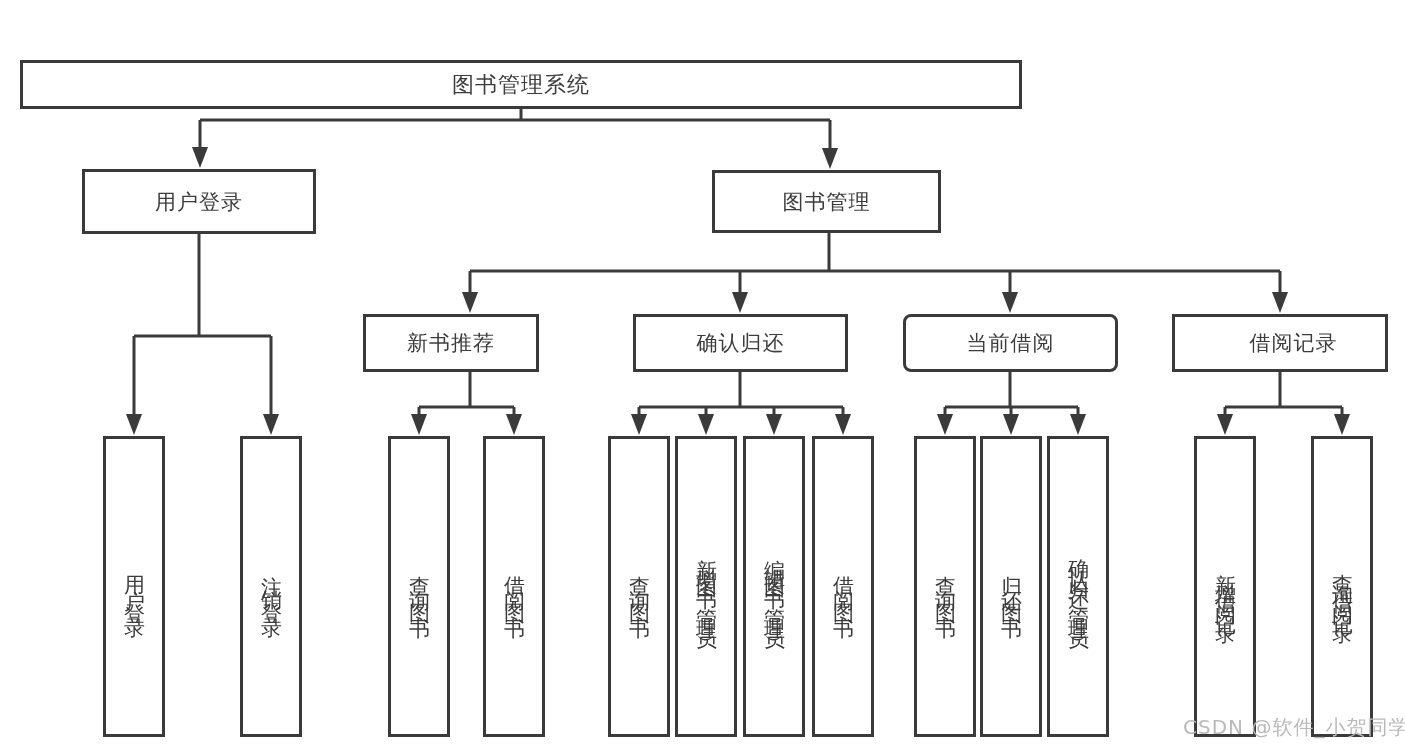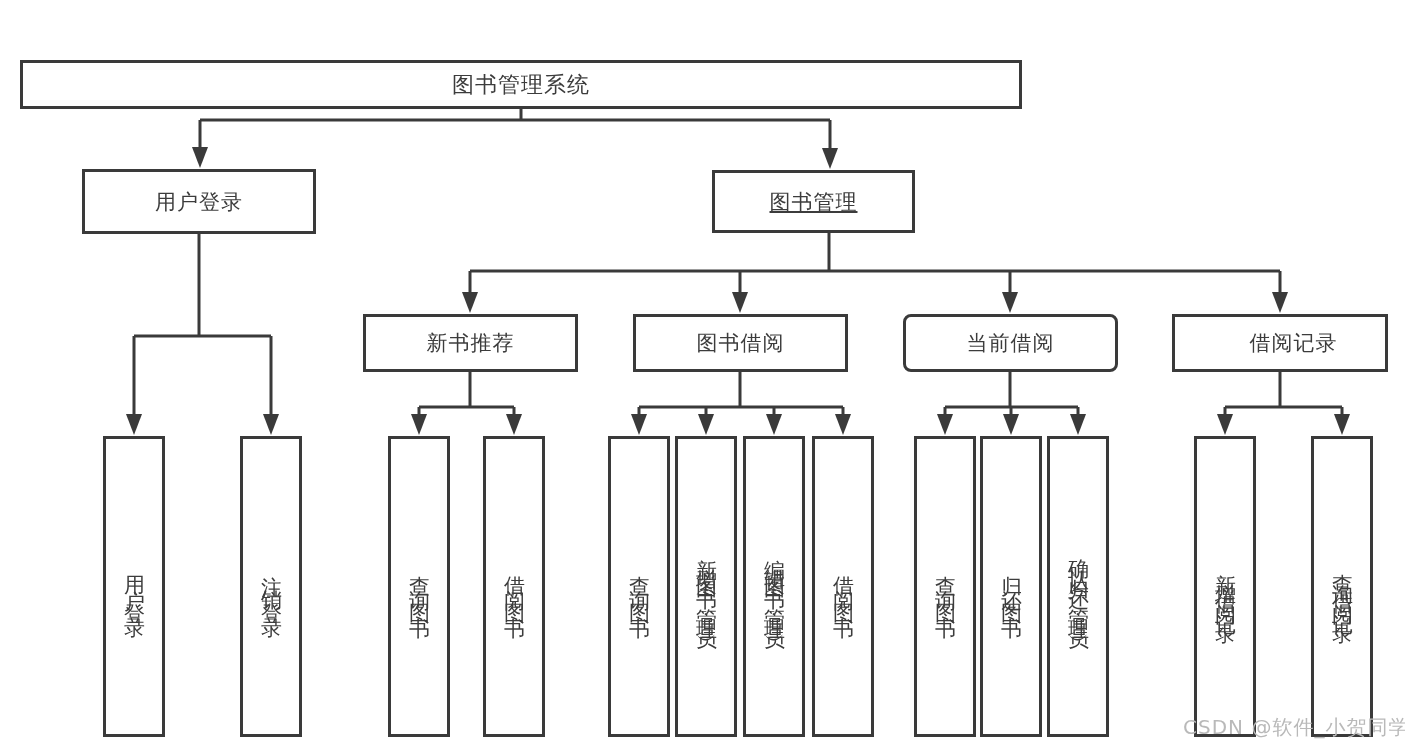"图书管理" div.node { text-decoration: underline -> none; width: 203px -> 229px }
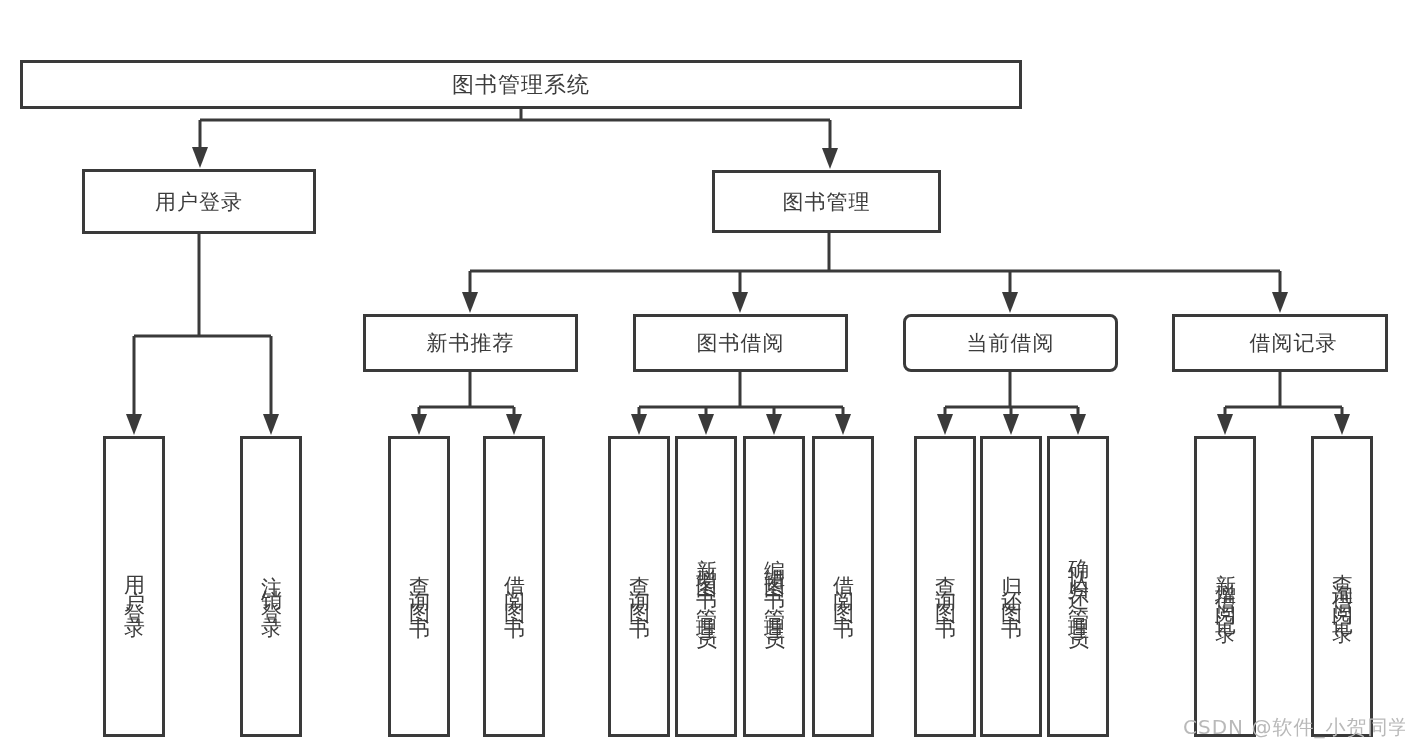"新书推荐" div.node { width: 215px -> 176px }
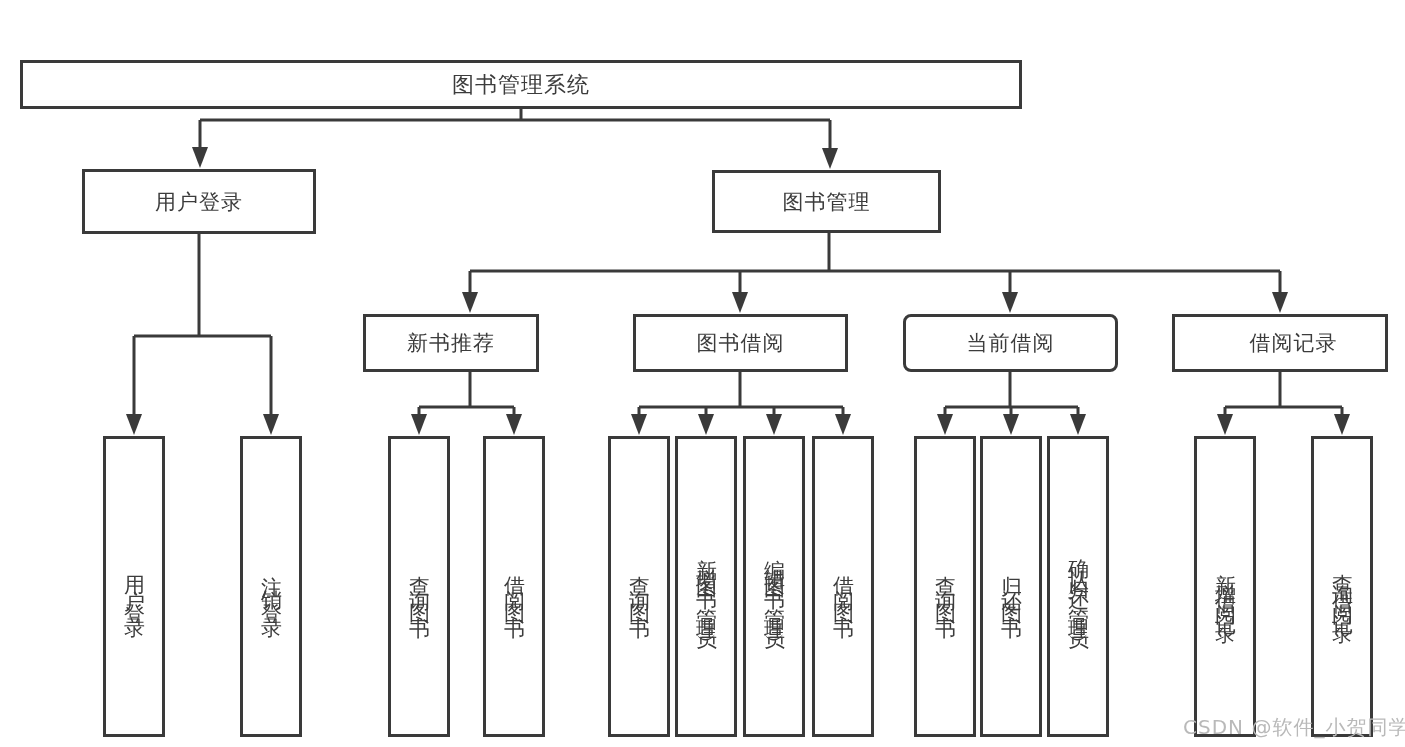"图书借阅" div.node { text: 图书借阅 -> 确认归还 }
